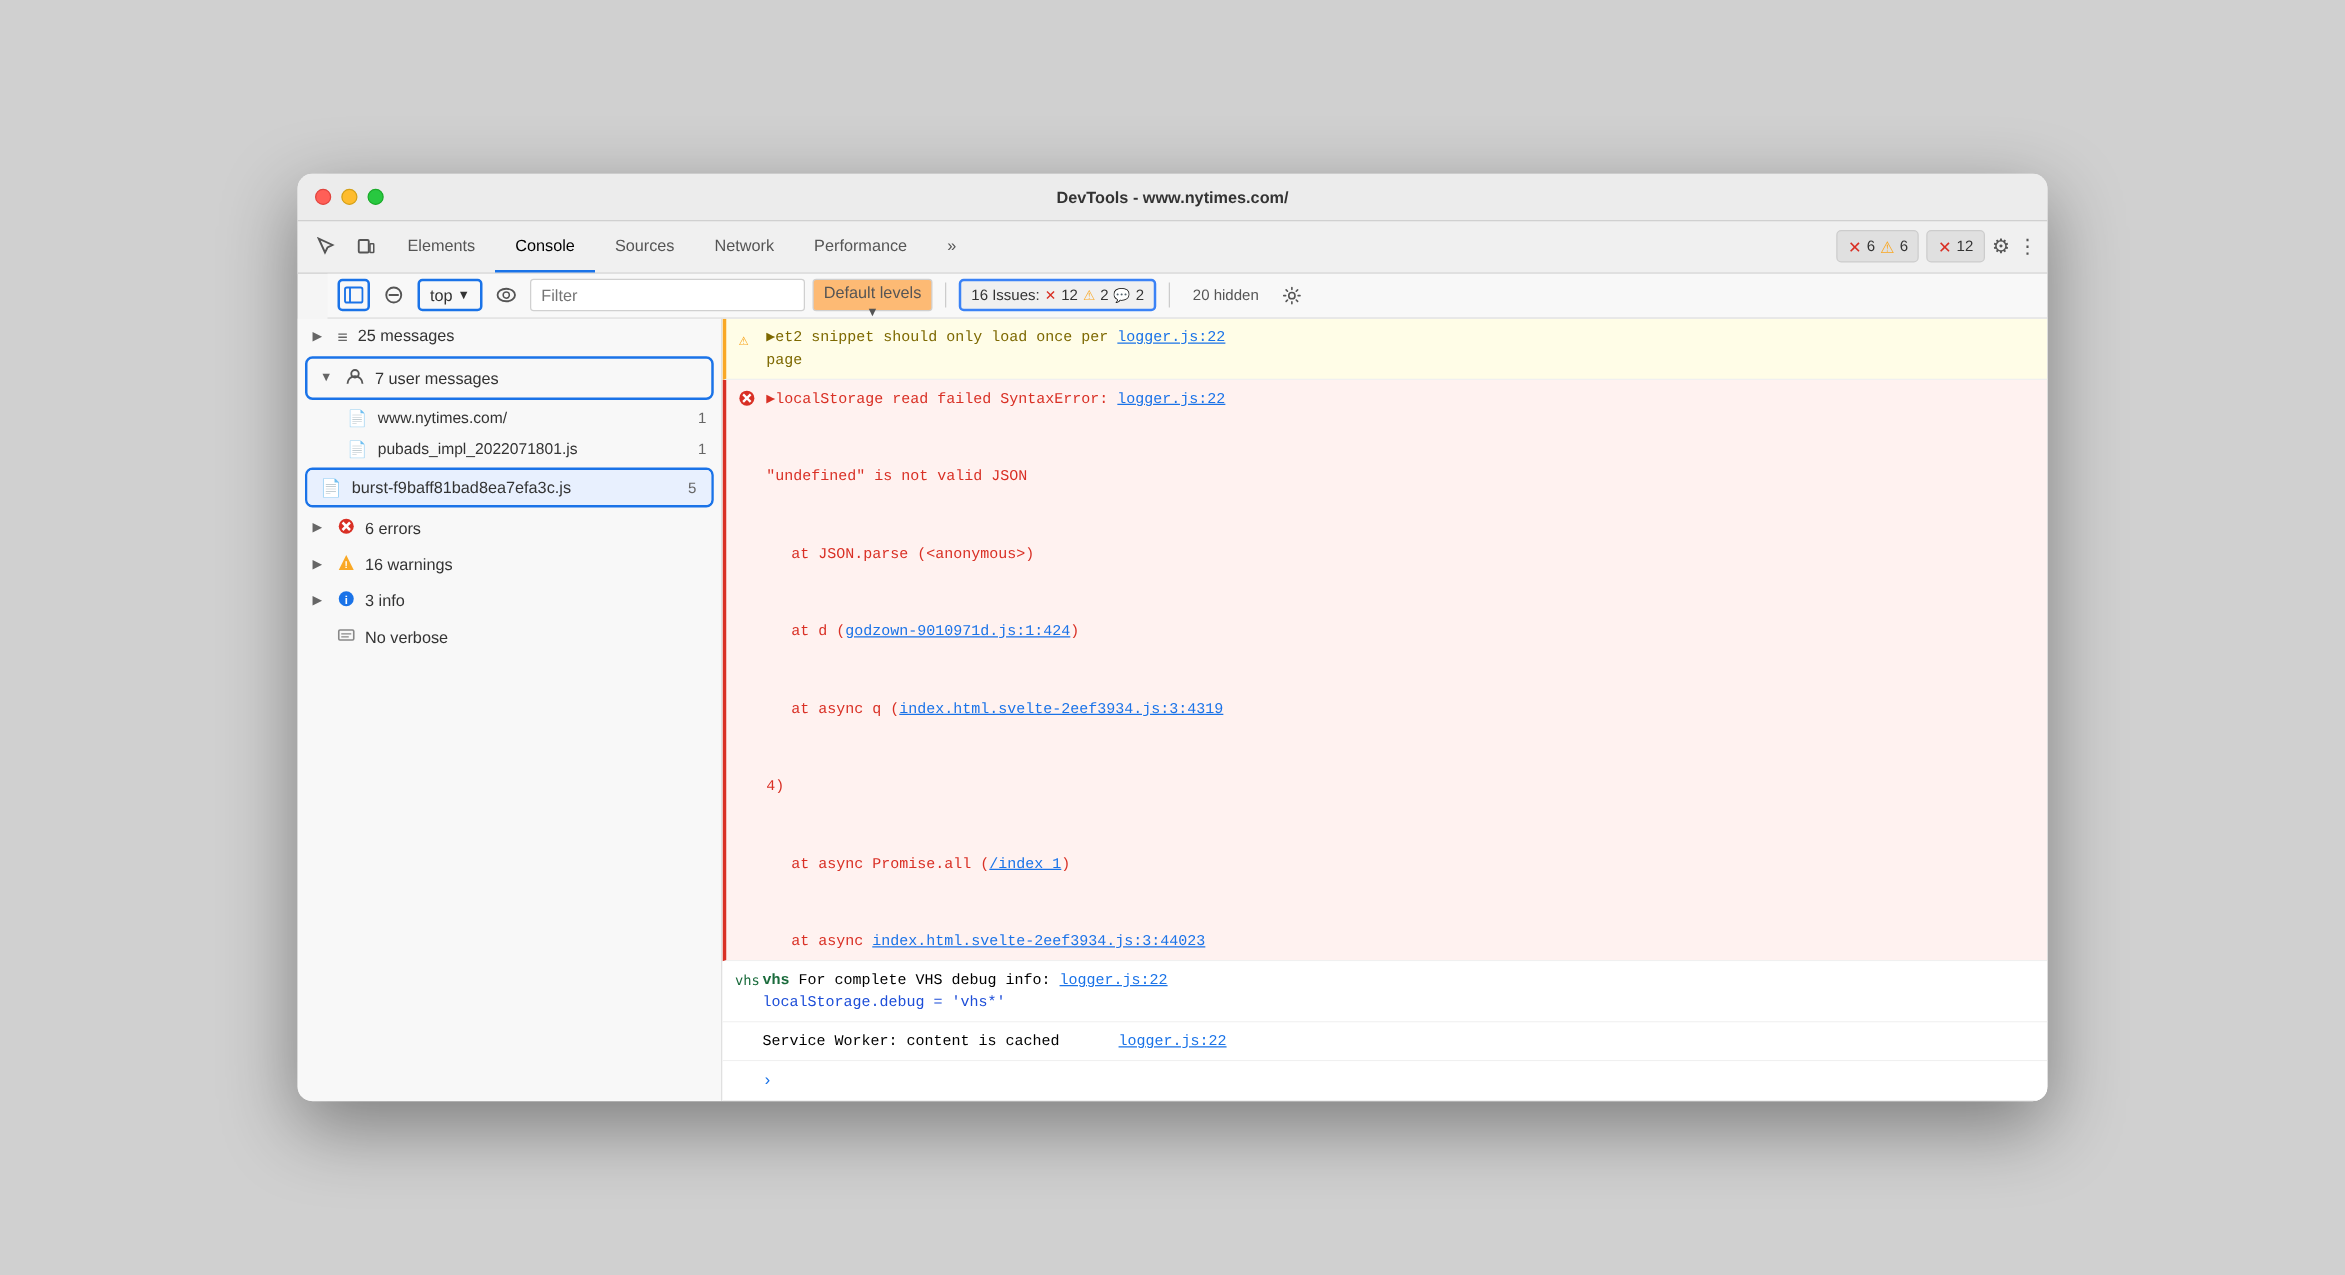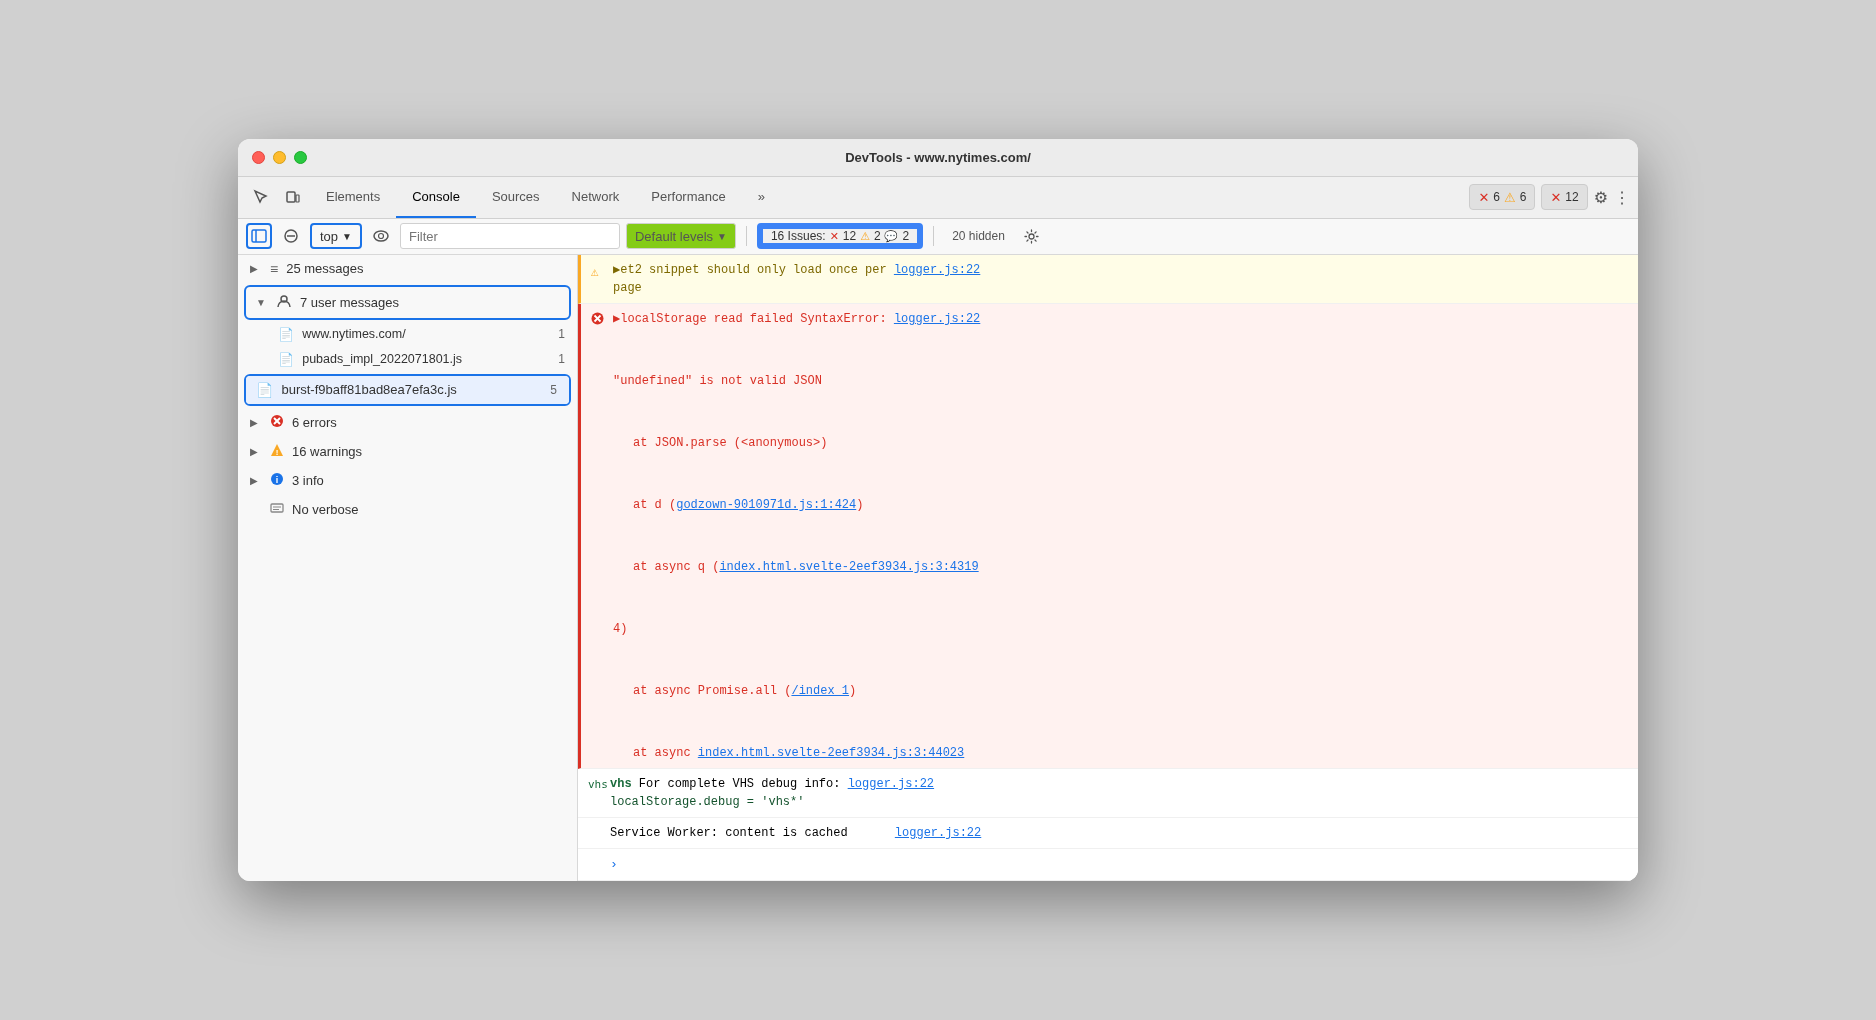"top" .console-toolbar { margin-left: none -> 24px }
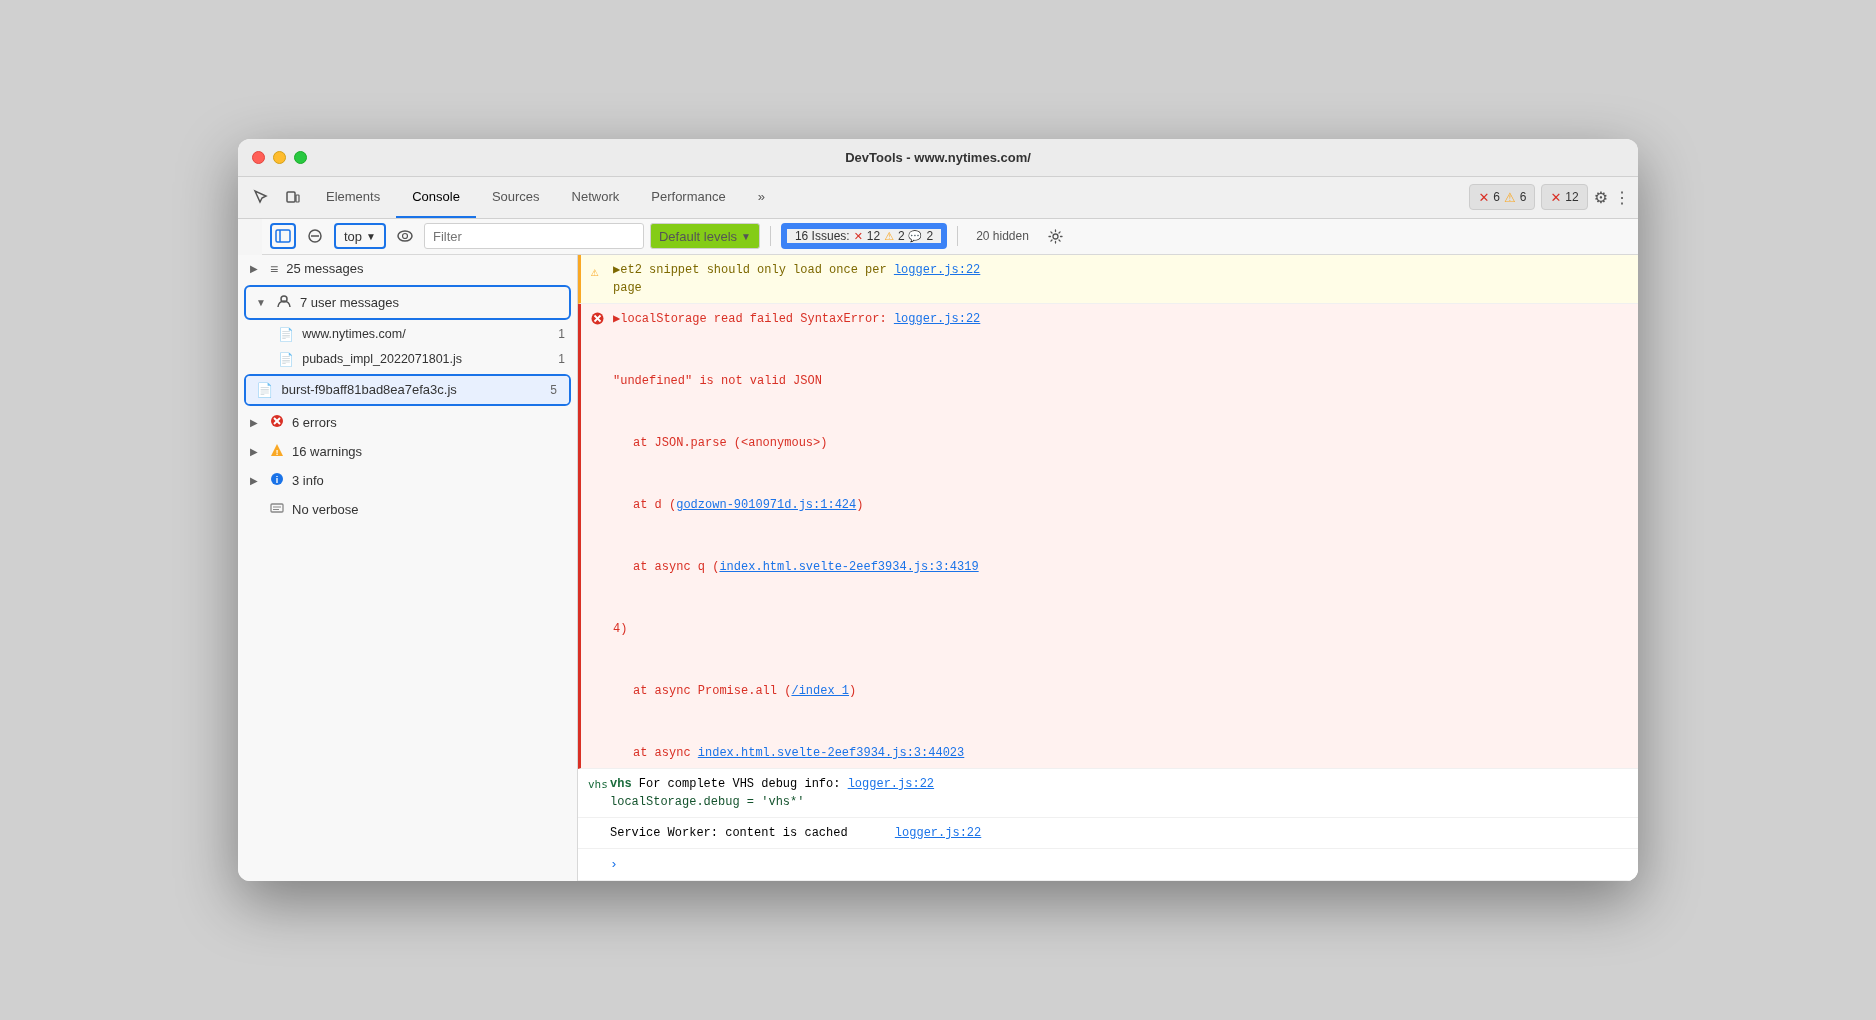"Default levels" .default-levels { background: #84cc16 -> #fdba74; flex-direction: none -> column }
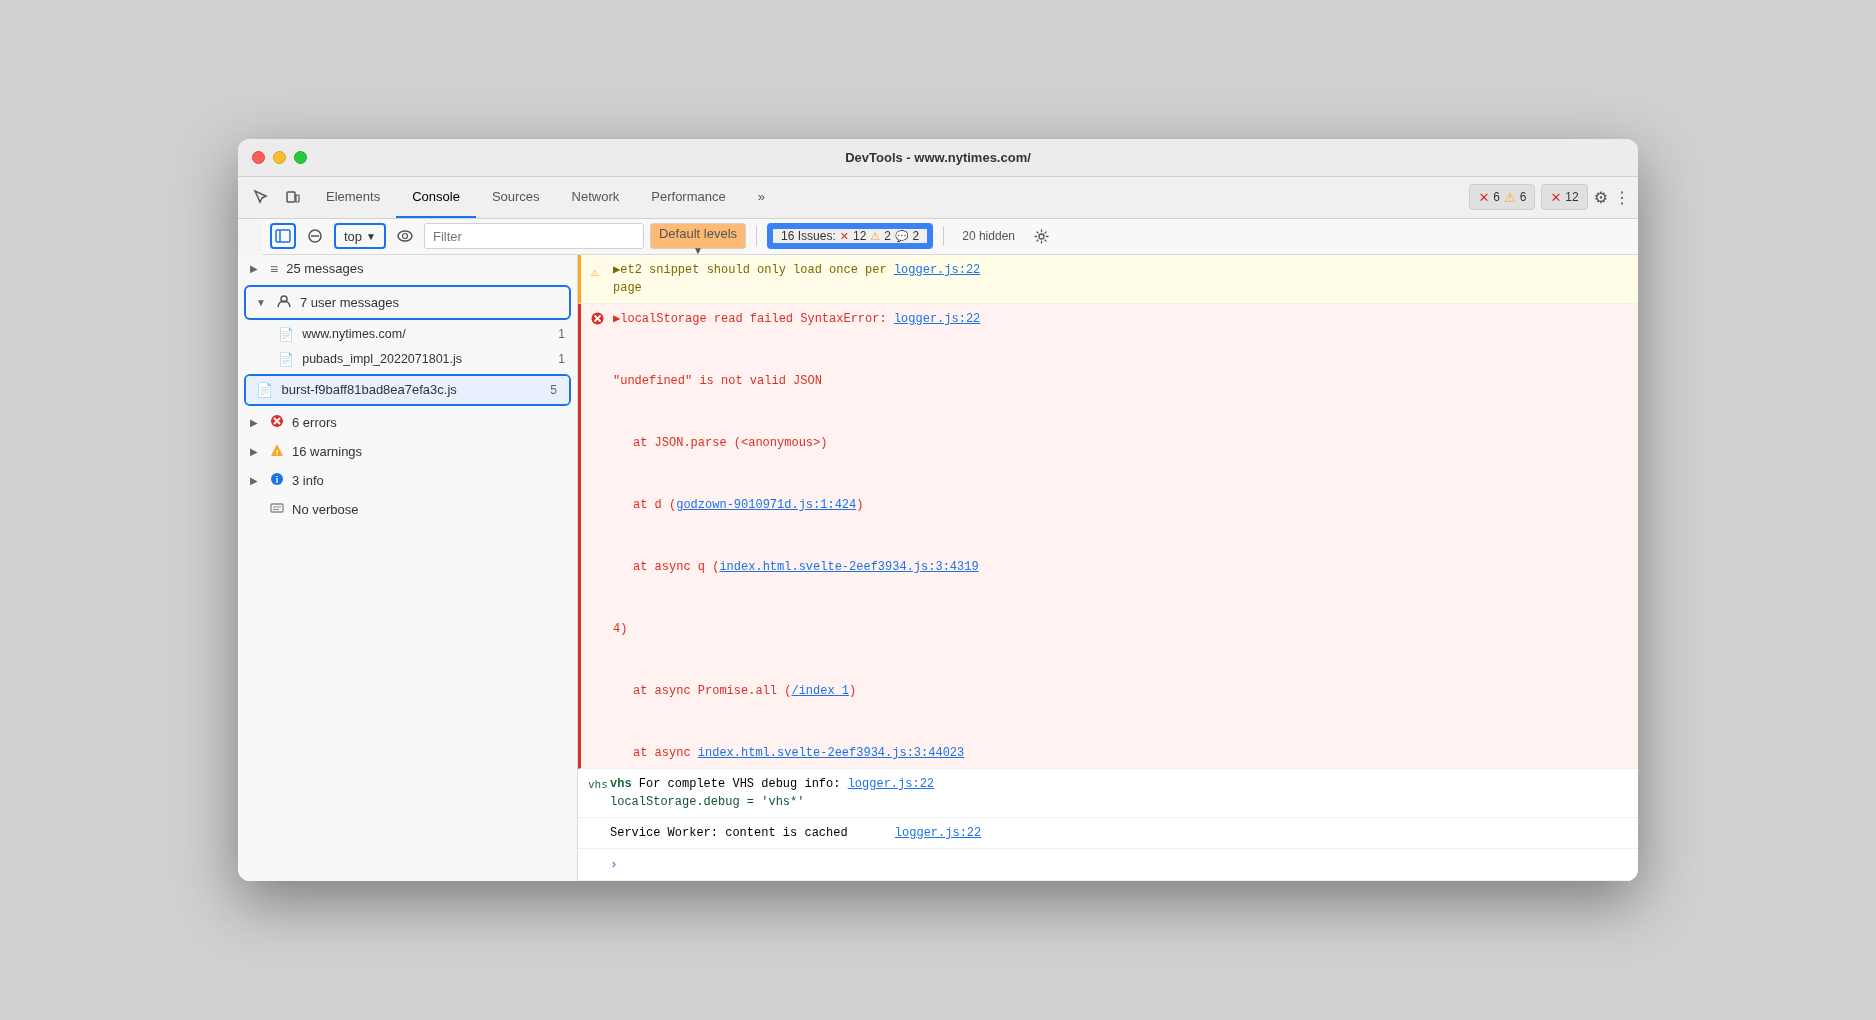"16 Issues:" .issues-badge { border: 6px solid #3b82f6 -> 2px solid #3b82f6 }
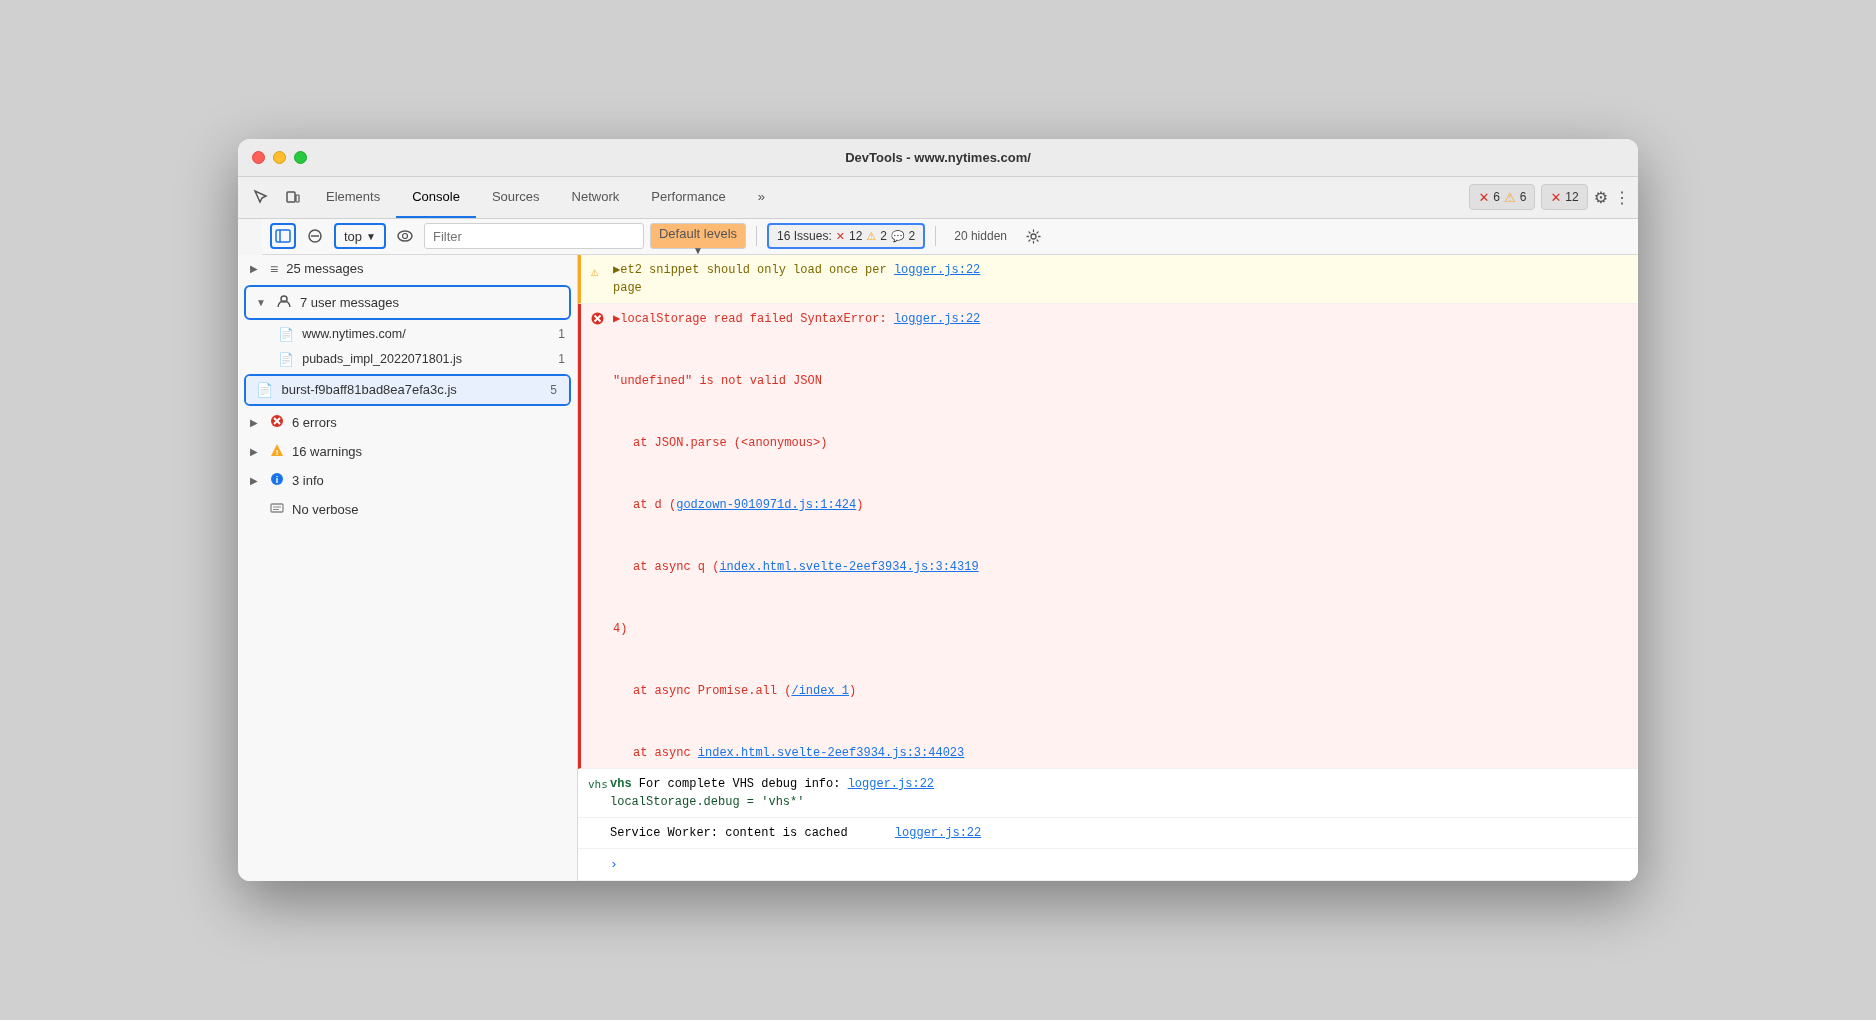"localStorage.debug = 'vhs*'" .vhs-code { color: #14532d -> #1d4ed8 }
